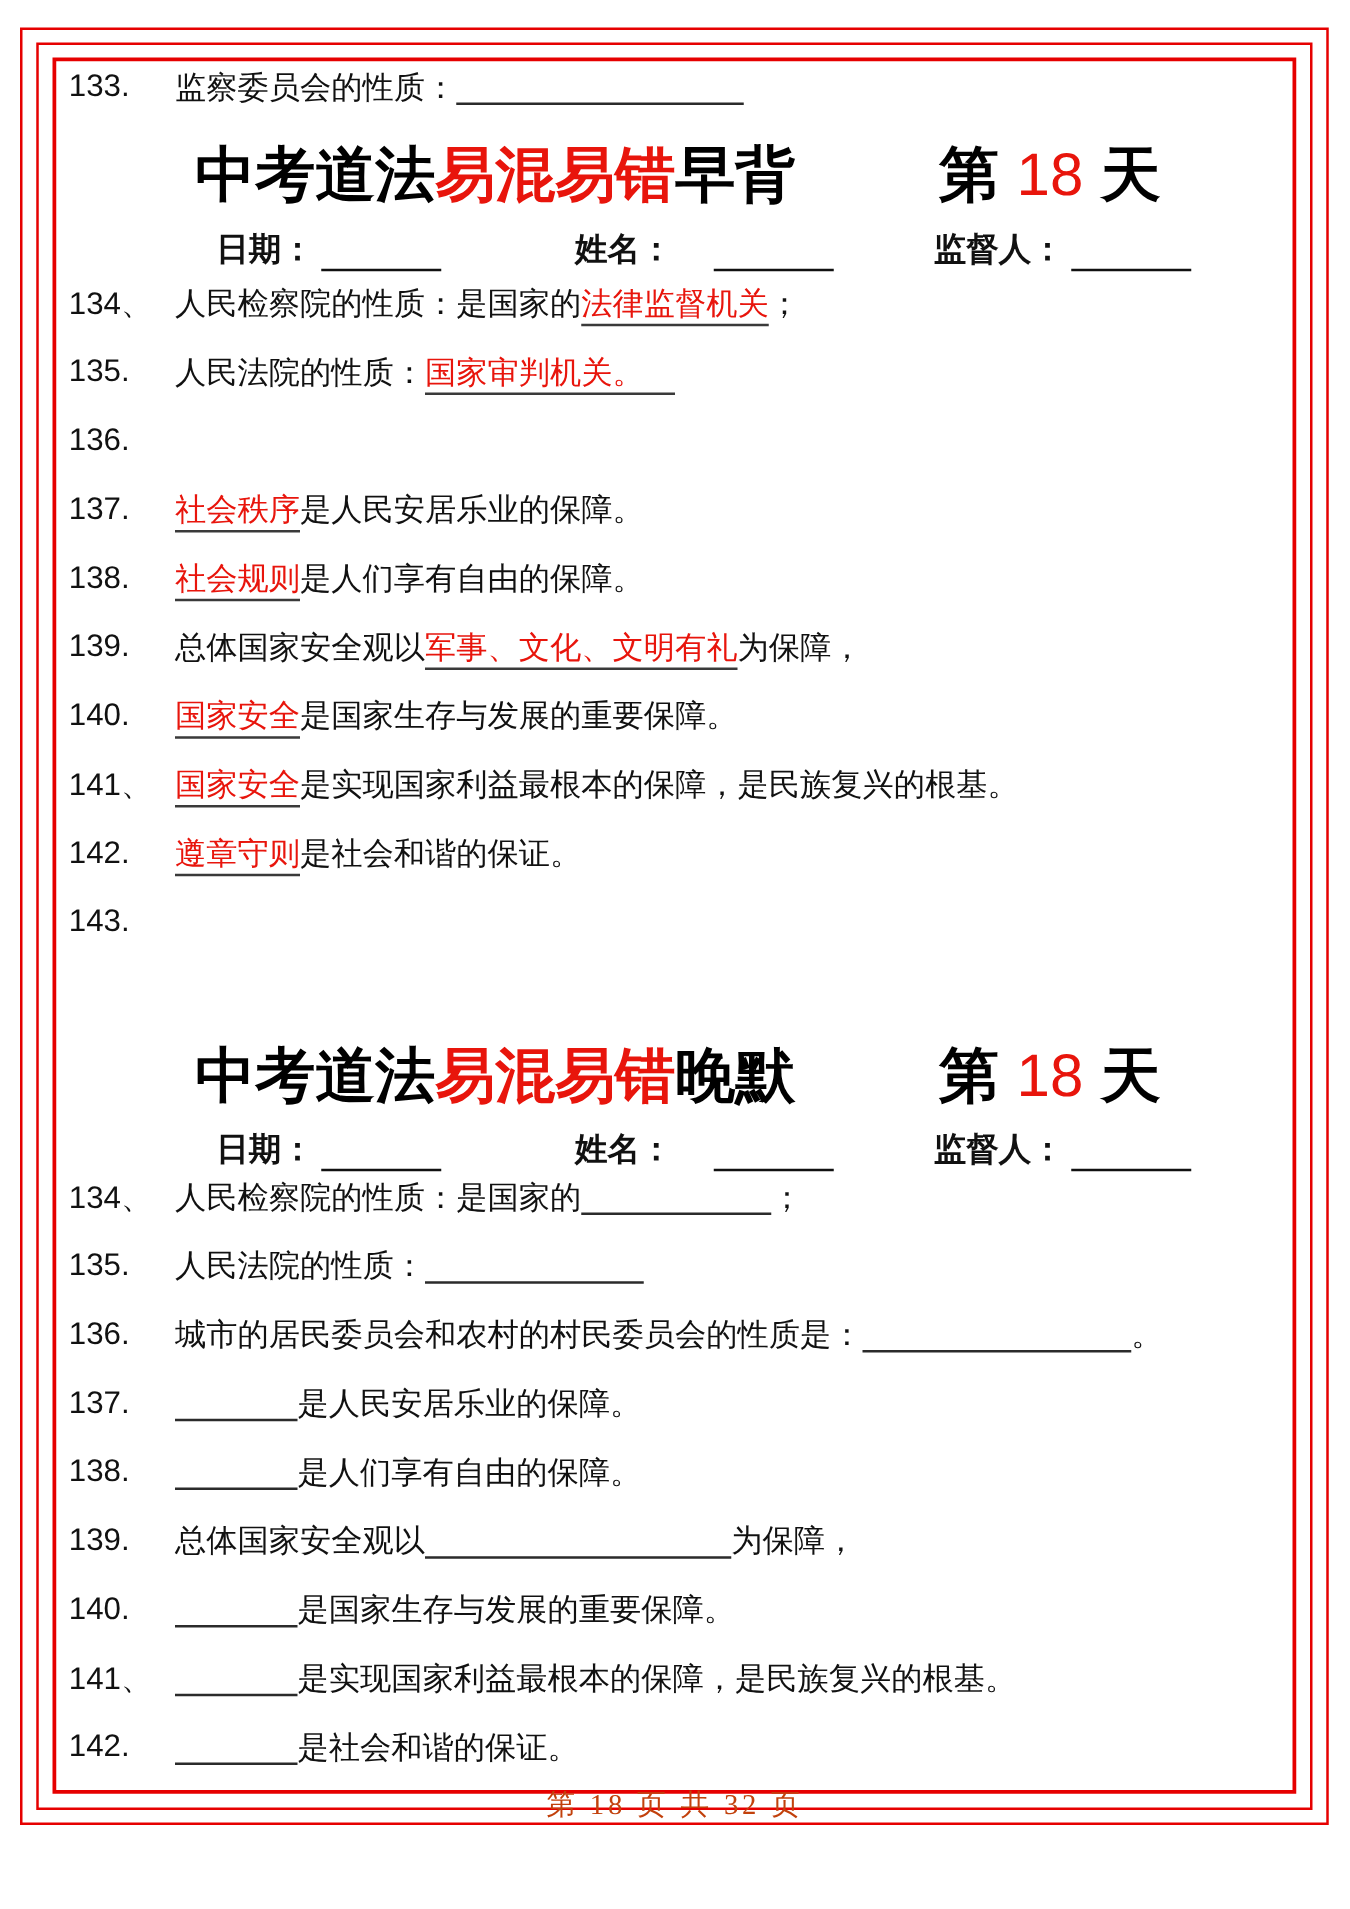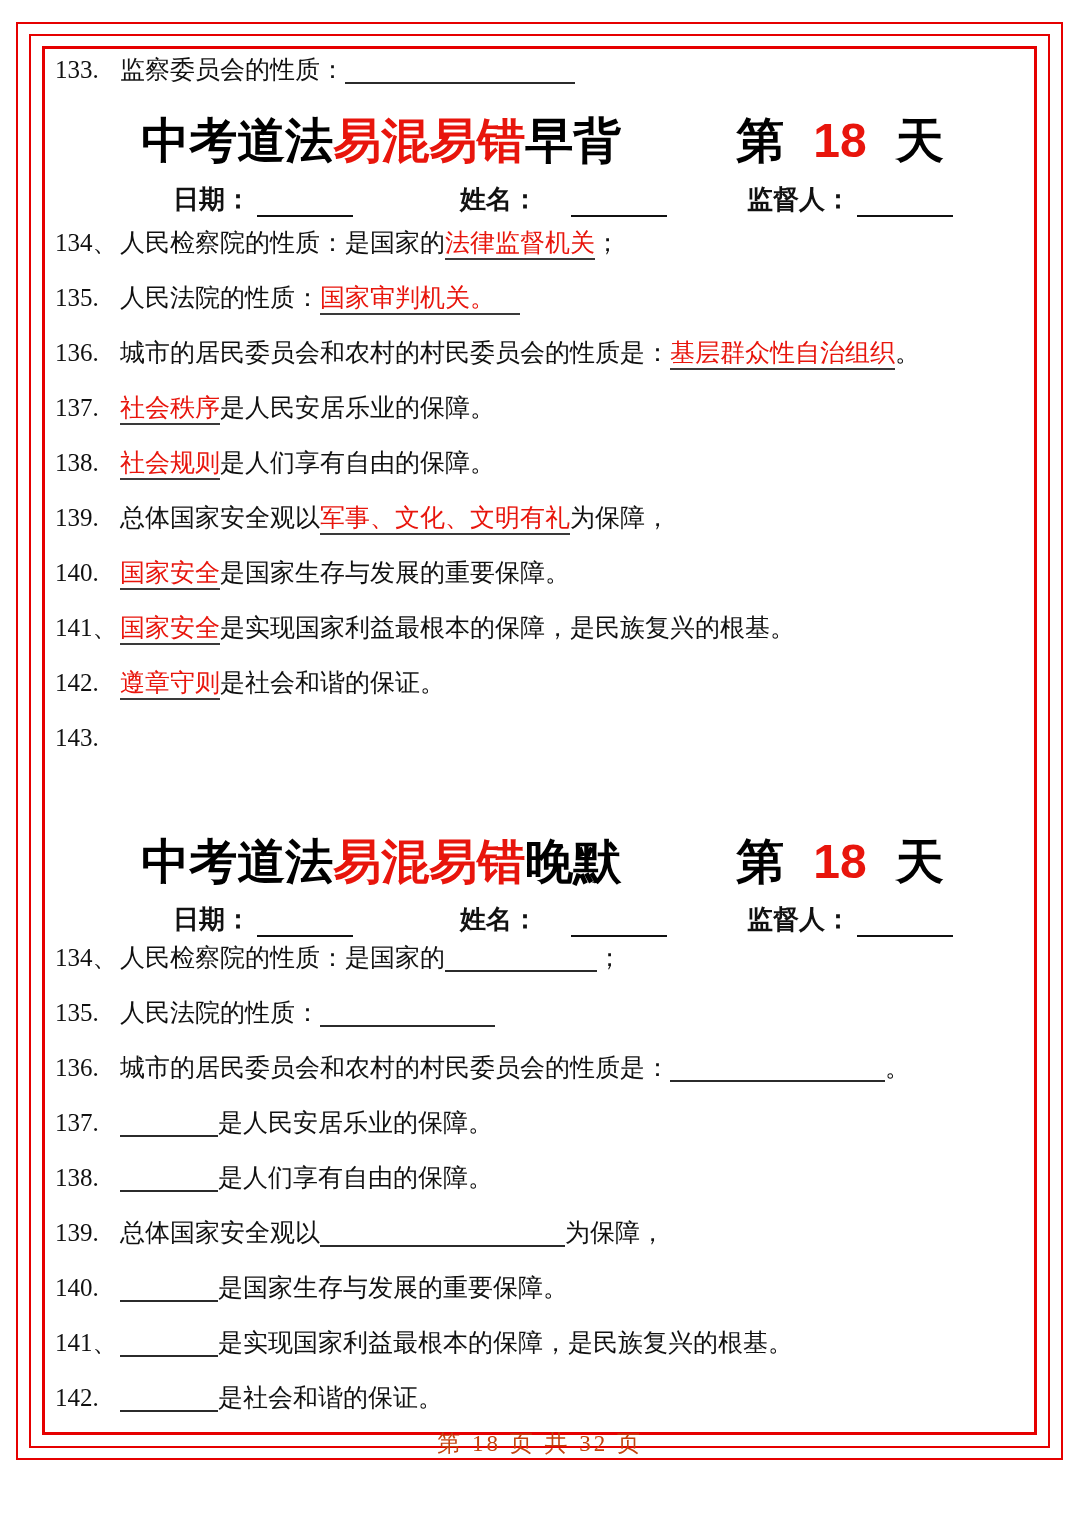"133." .q-list { font-family: Liberation Serif, serif -> none }
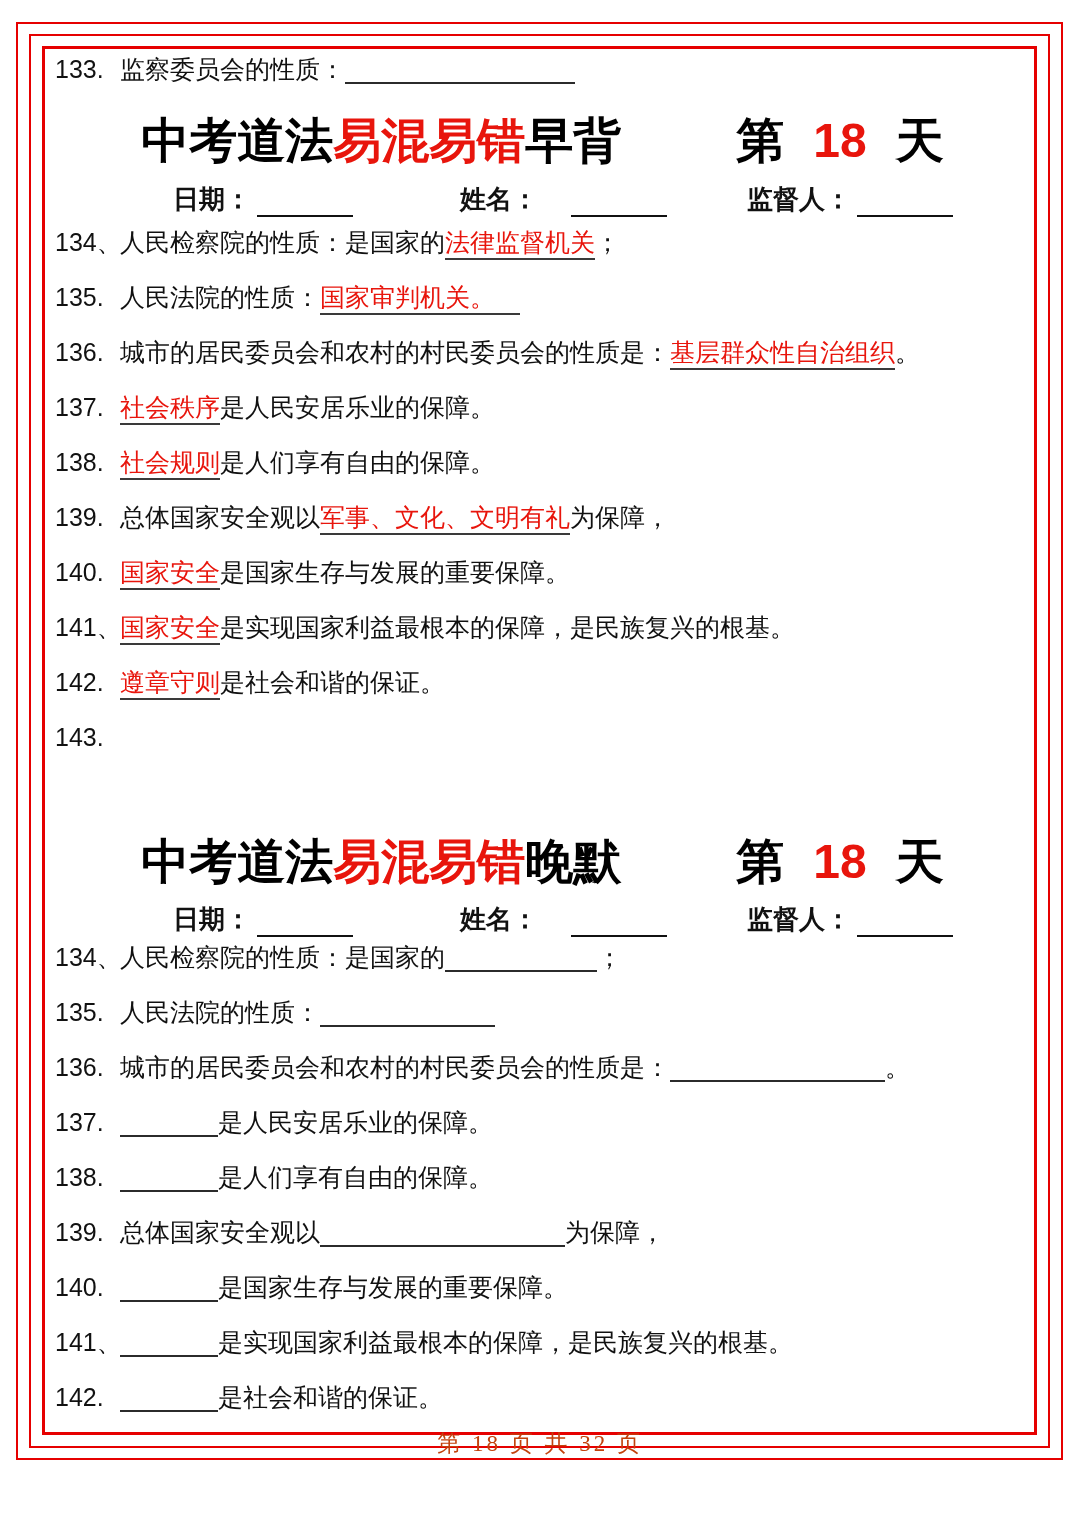"监察委员会的性质：" .q-body { margin-left: none -> 20px }
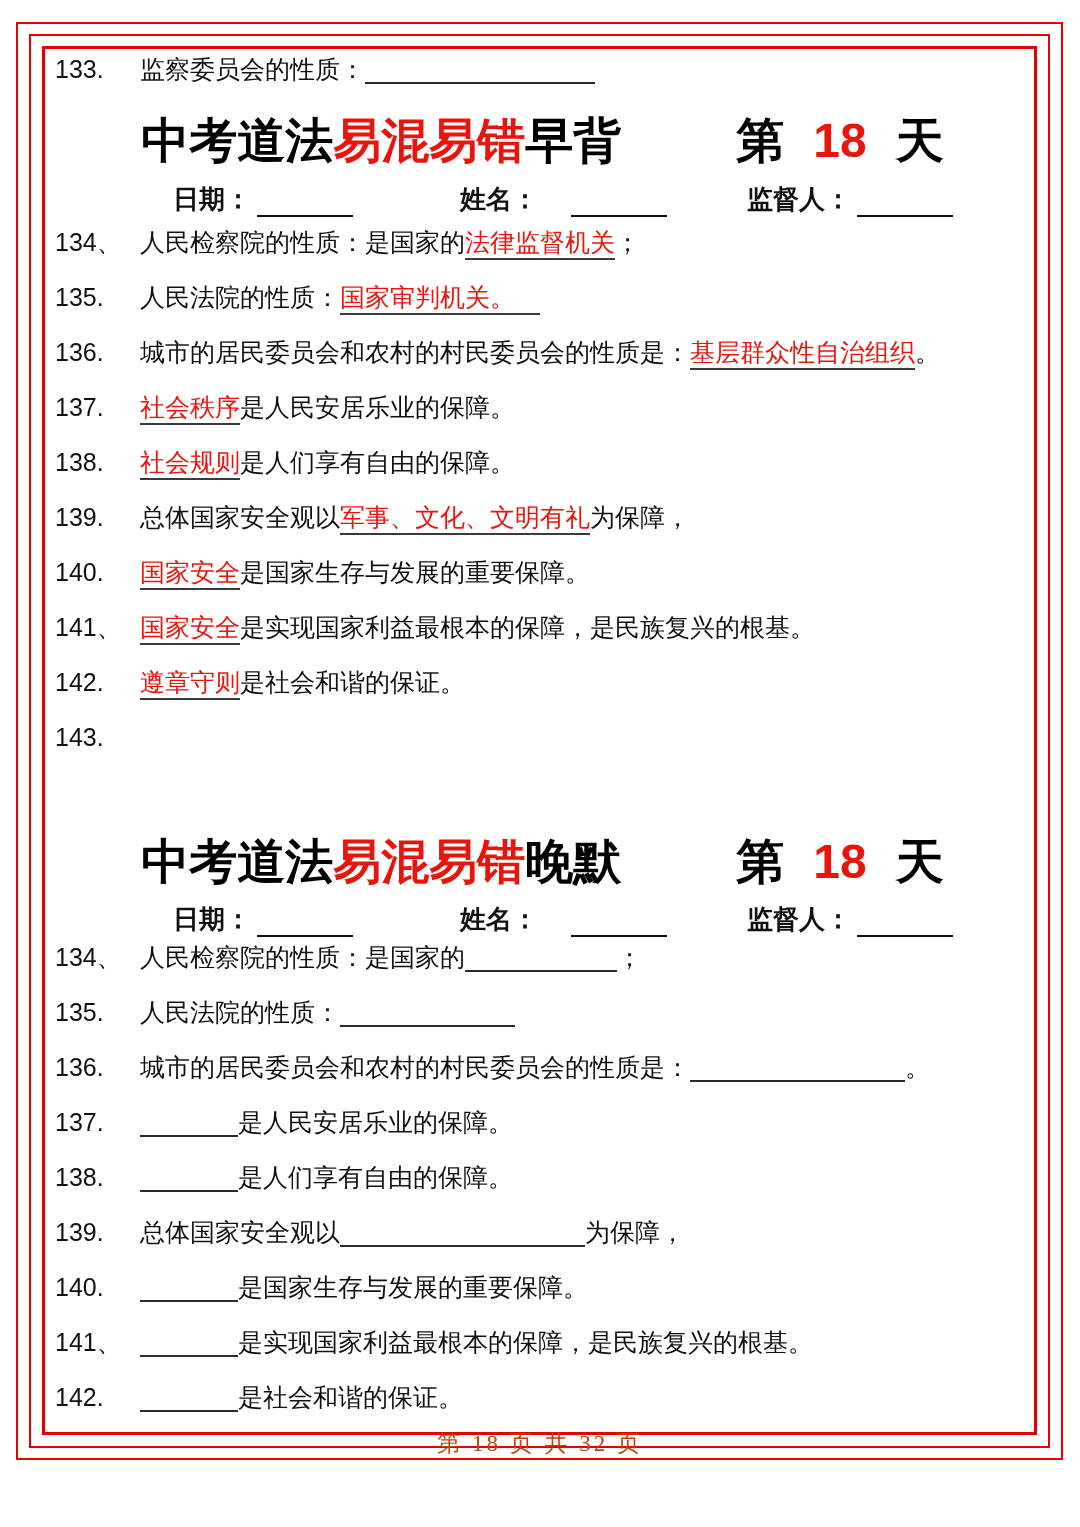"18" .day-number { font-weight: bold -> normal; margin: 0 29px -> 0 14px }
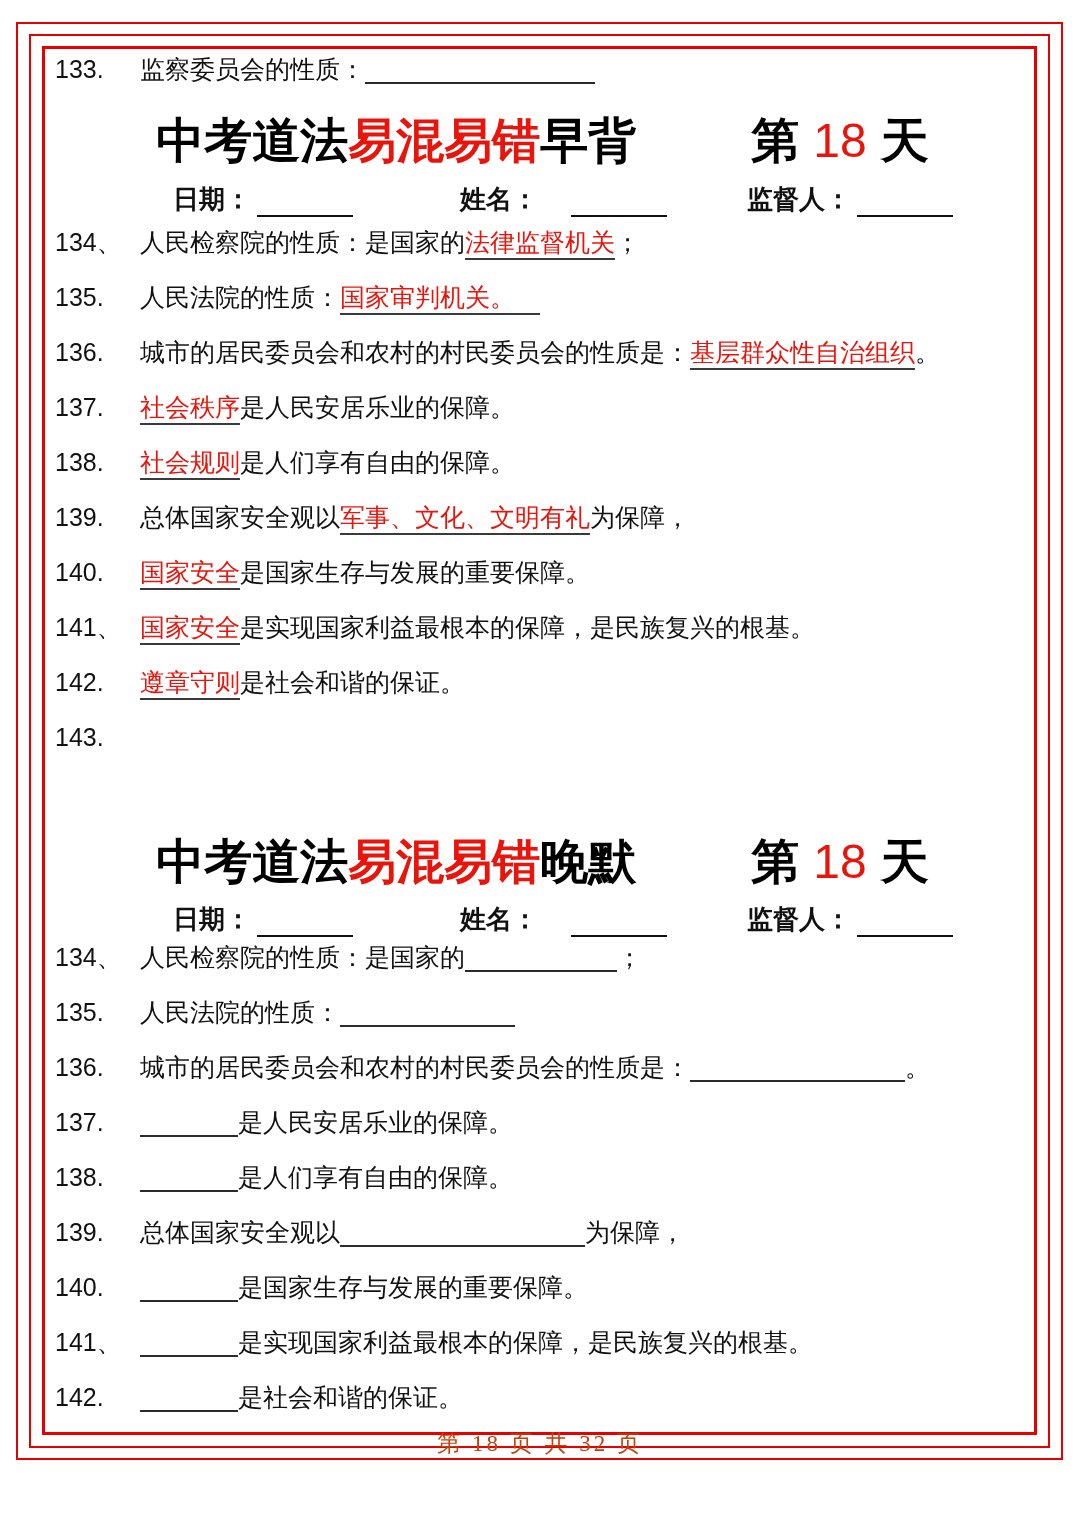"城市的居民委员会和农村的村民委员会的性质是：基层群众性自治组织。" span.q-body { html: <span><span>城市的居民委员会和农村的村民委员会的性质是：</span><span>基层群众性自治组织</span><span>。</span></span> -> none }
